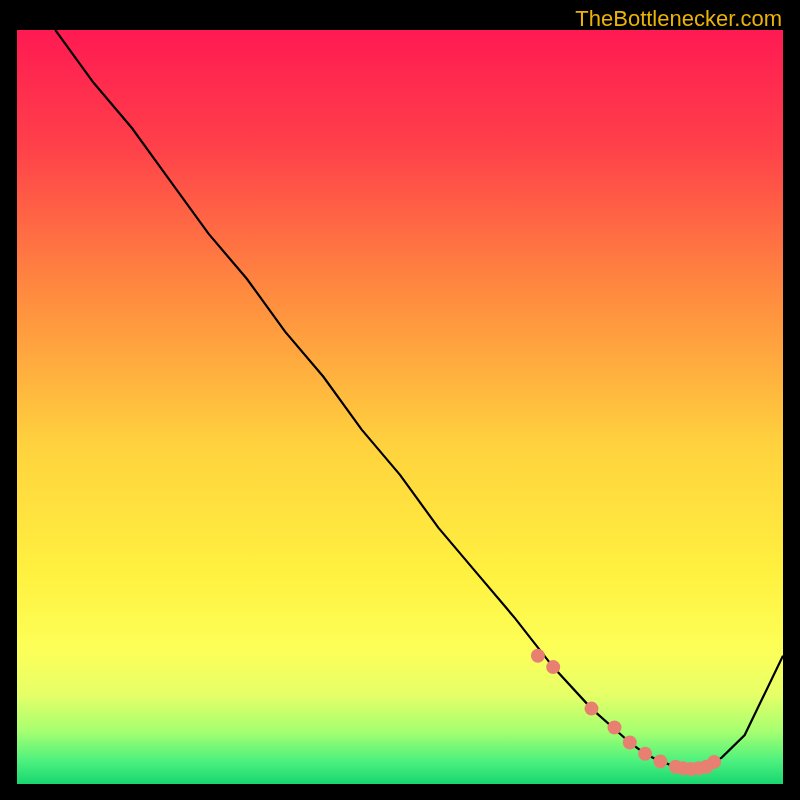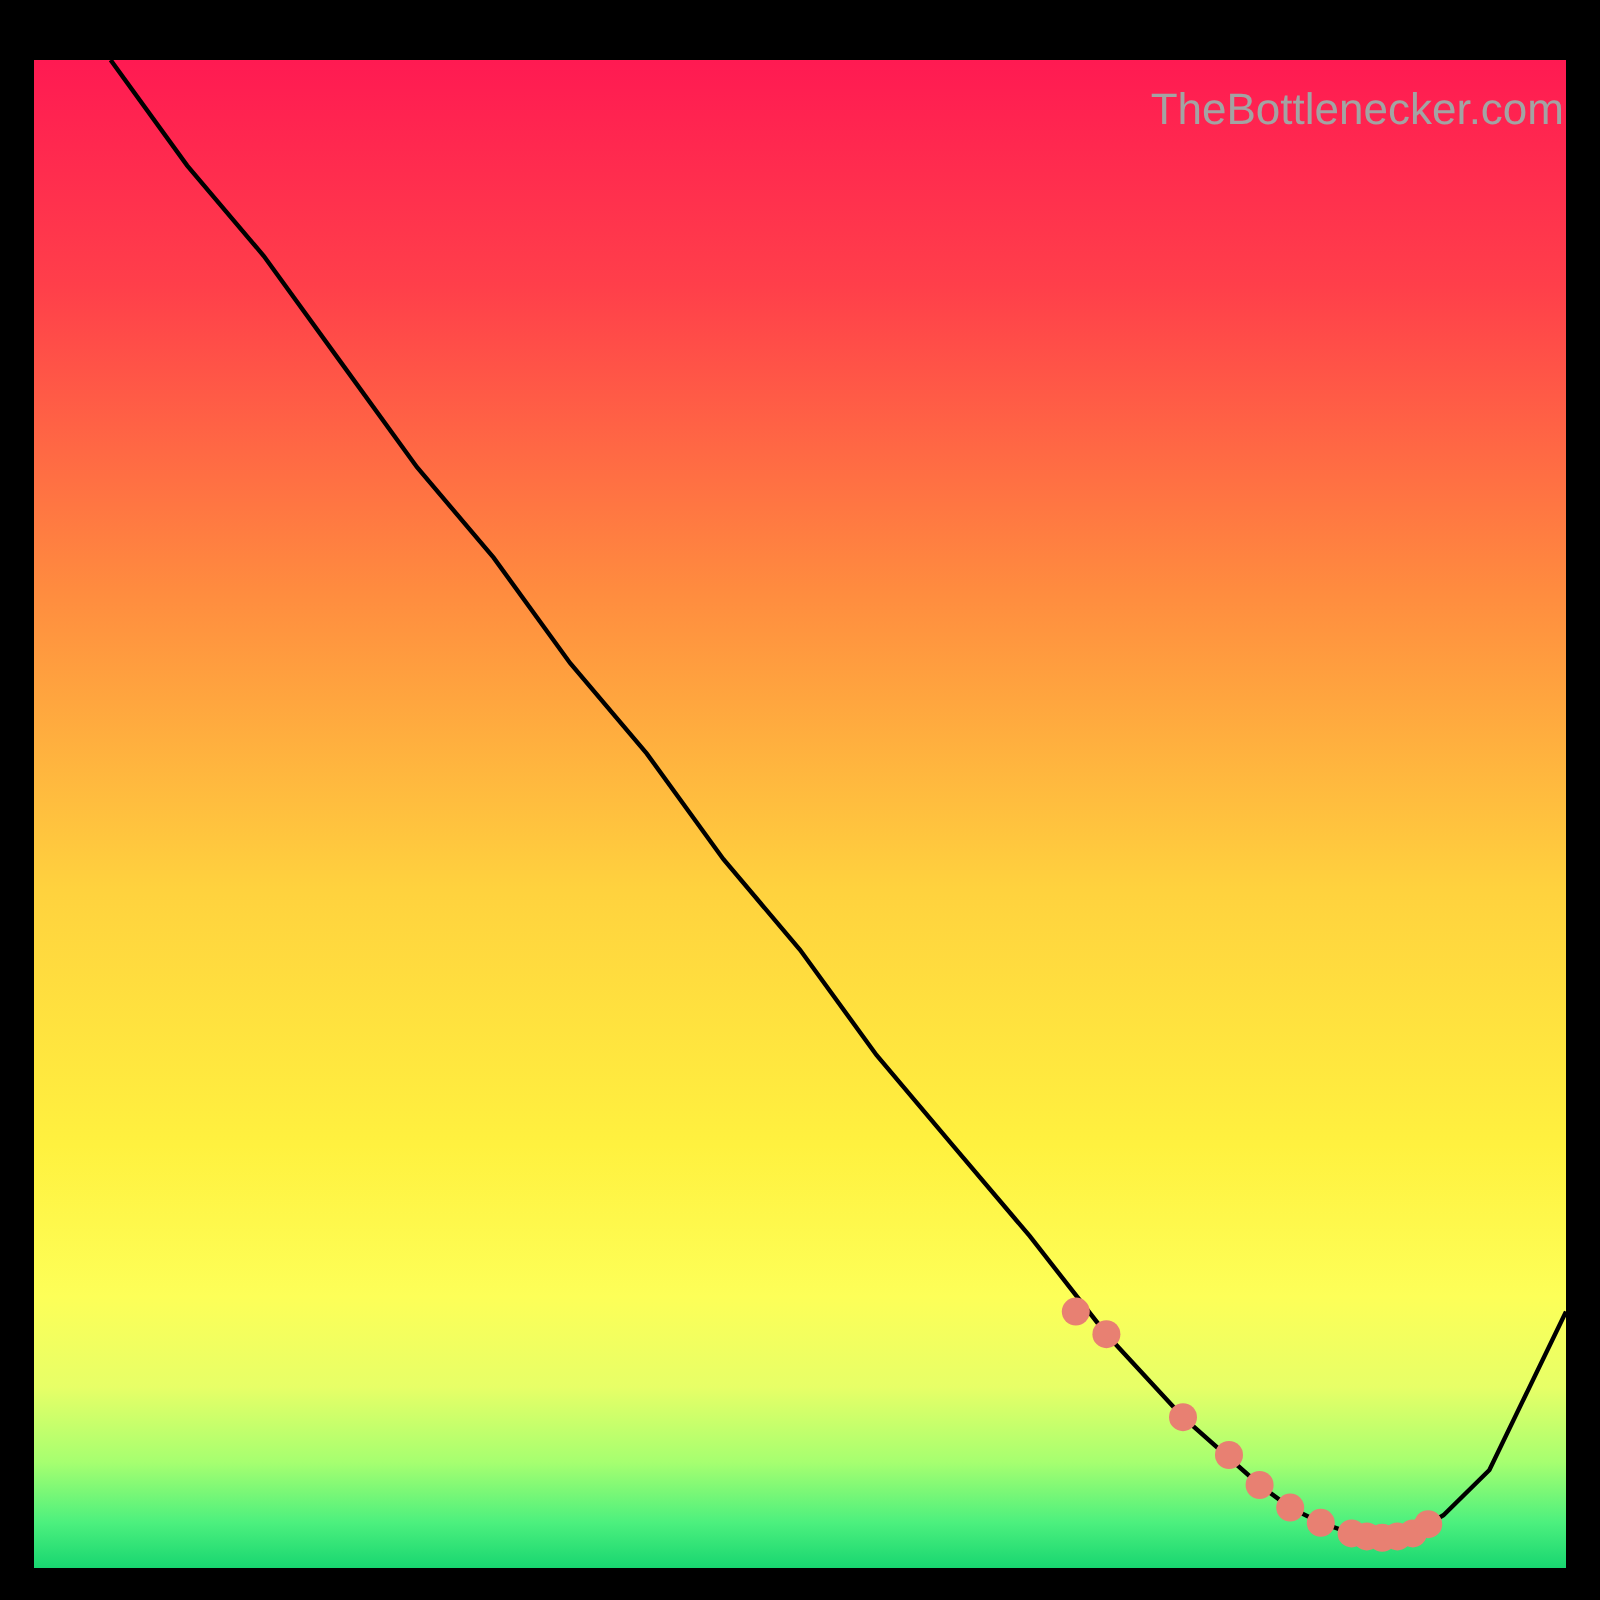"TheBottlenecker.com" .watermark { color: #a3a3a3 -> #eab308; margin-top: 36px -> none }
